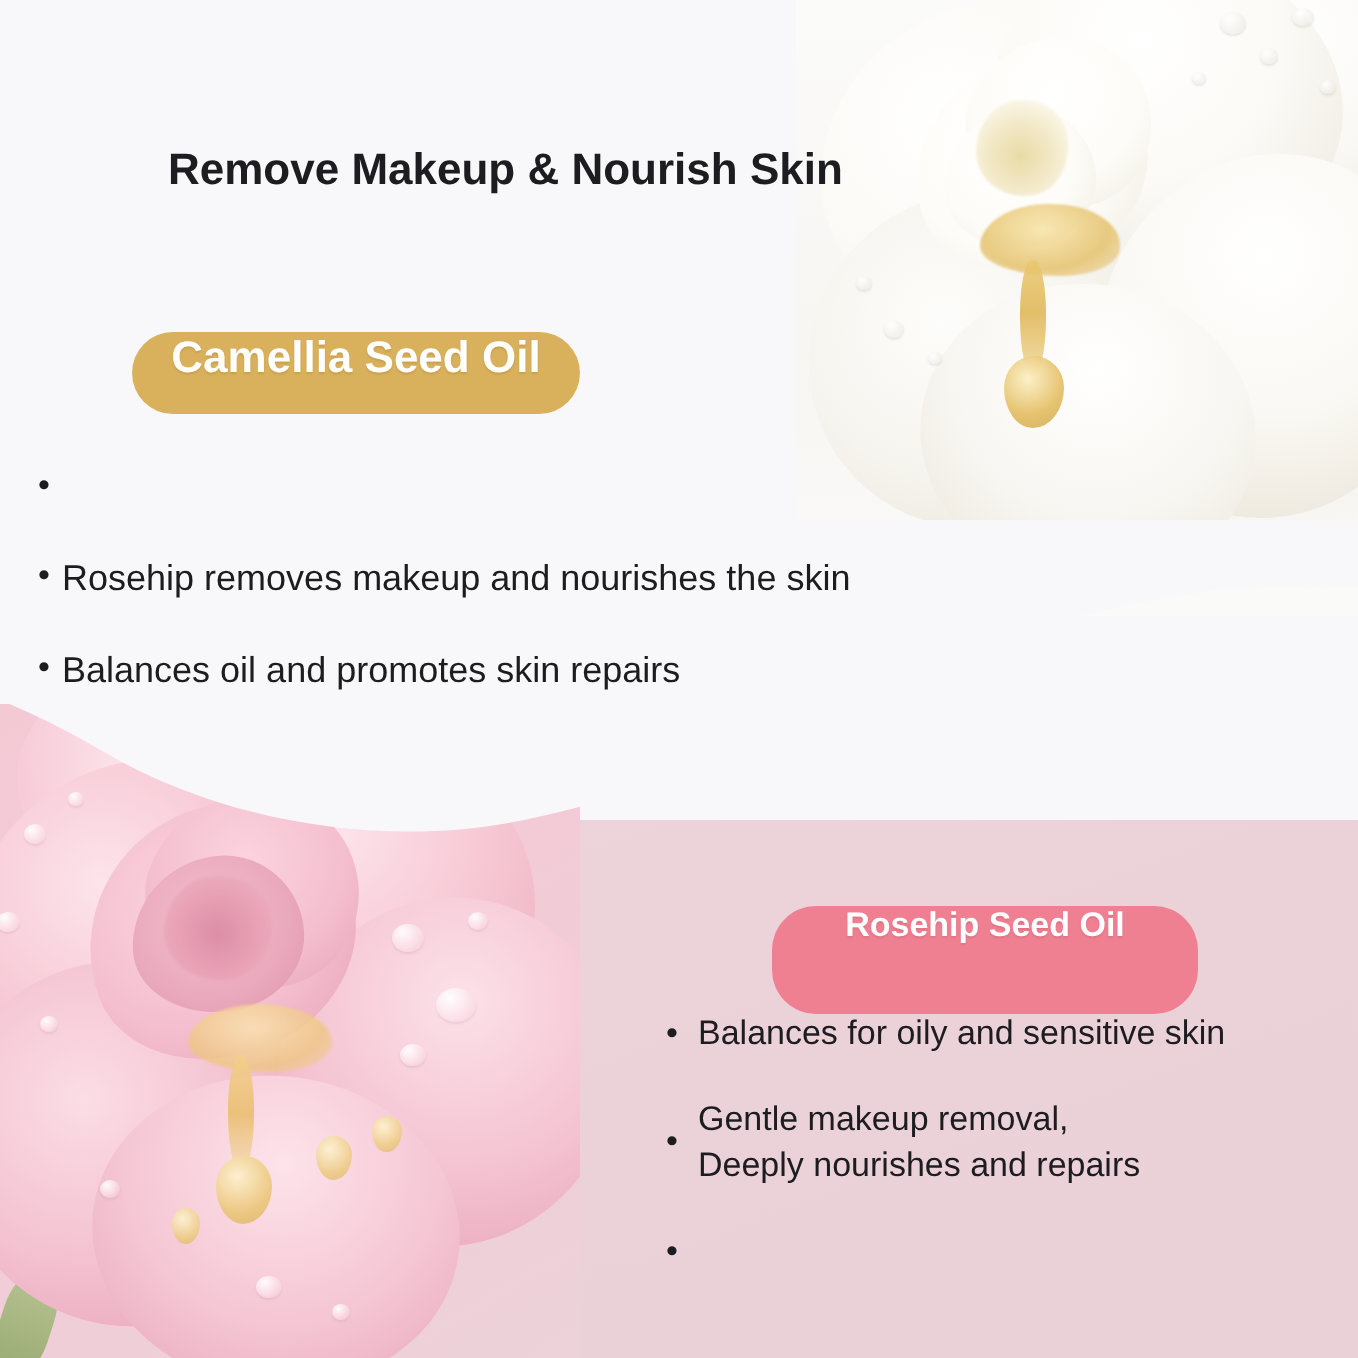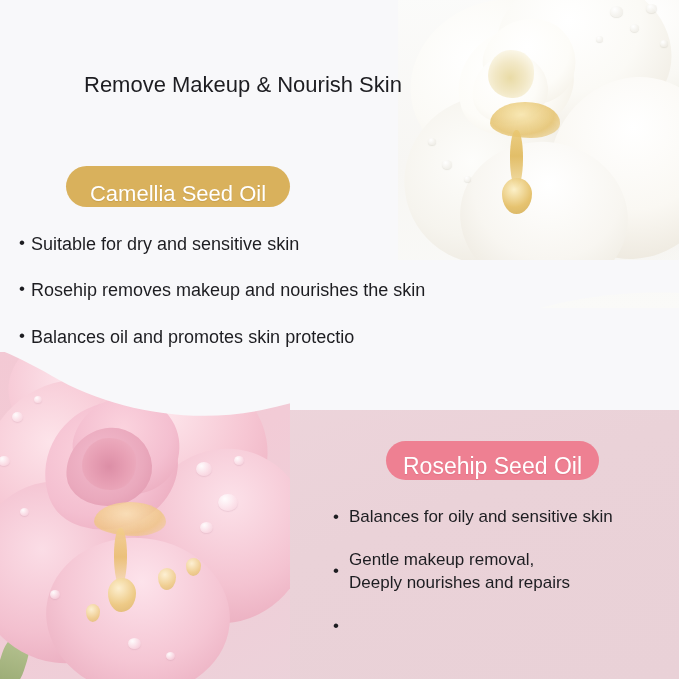"Remove Makeup & Nourish Skin" #subtitle { font-weight: 400 -> 700 }
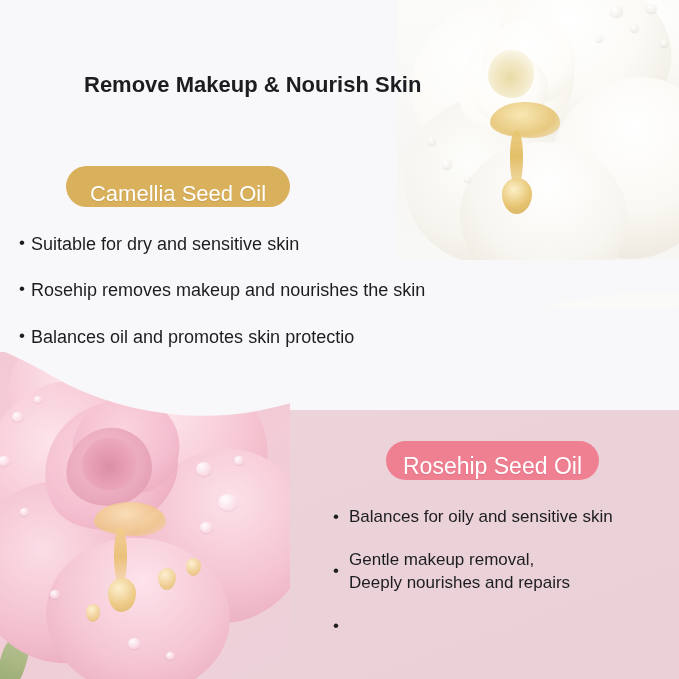"Camellia Seed Oil" .badge { align-items: flex-end -> flex-start; font-weight: 400 -> 700 }
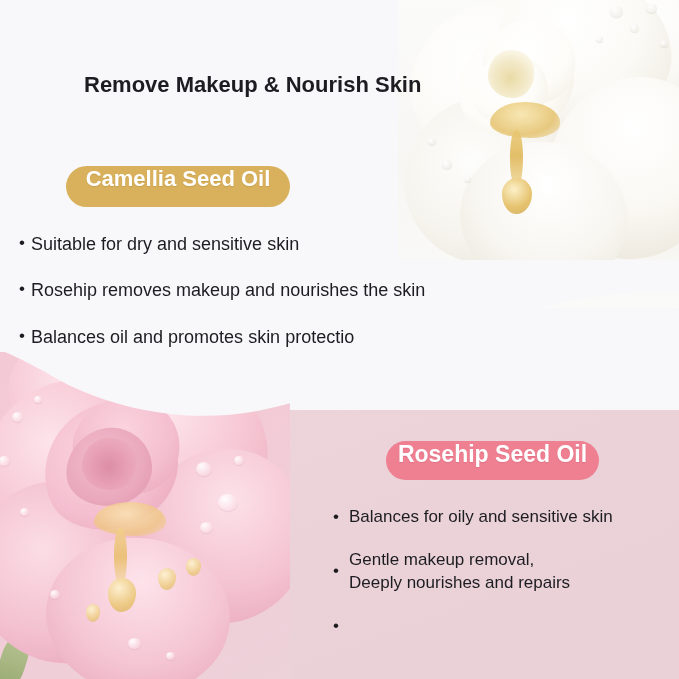"Suitable for dry and sensitive" span.bullet-text { html: <span>Suitable for dry and sensitive skin</span> -> none }
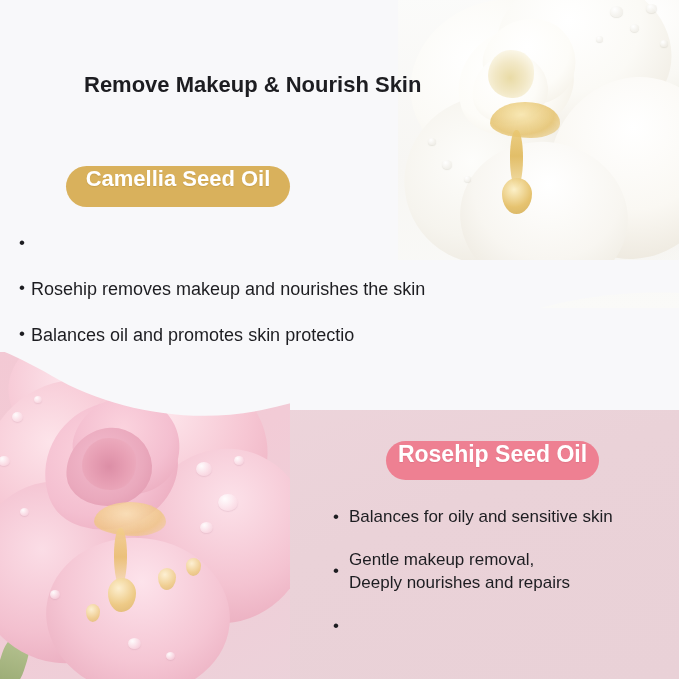"Balances oil and promotes skin" span.bullet-text { text: protectio -> repairs }
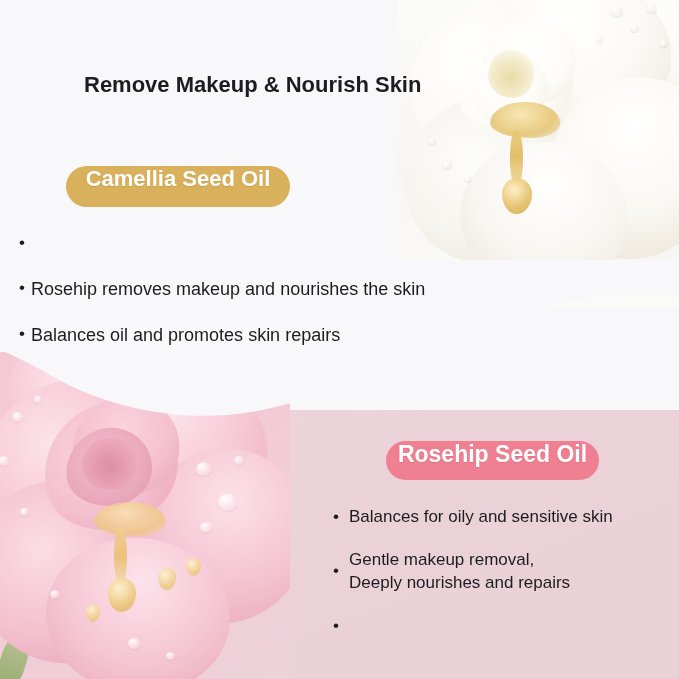"Rosehip Seed Oil" #badge-rosehip { font-size: 23px -> 17px; height: 39px -> 54px; top: 441px -> 453px }
